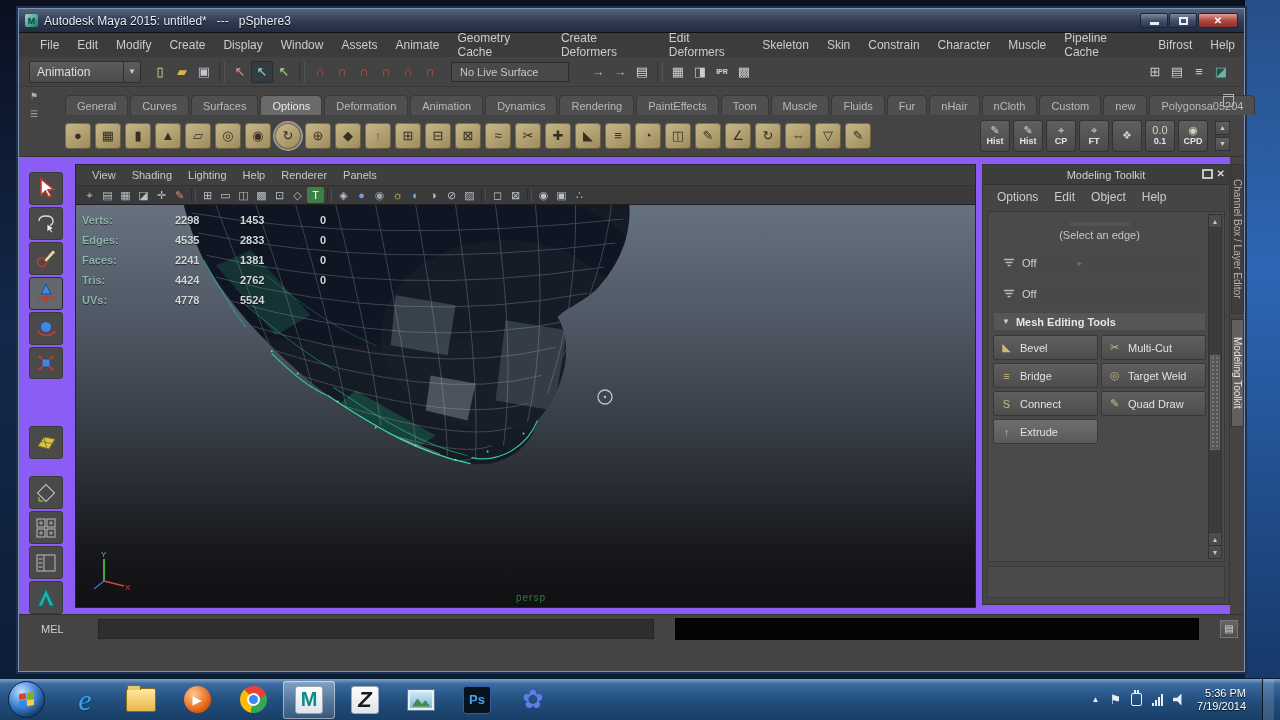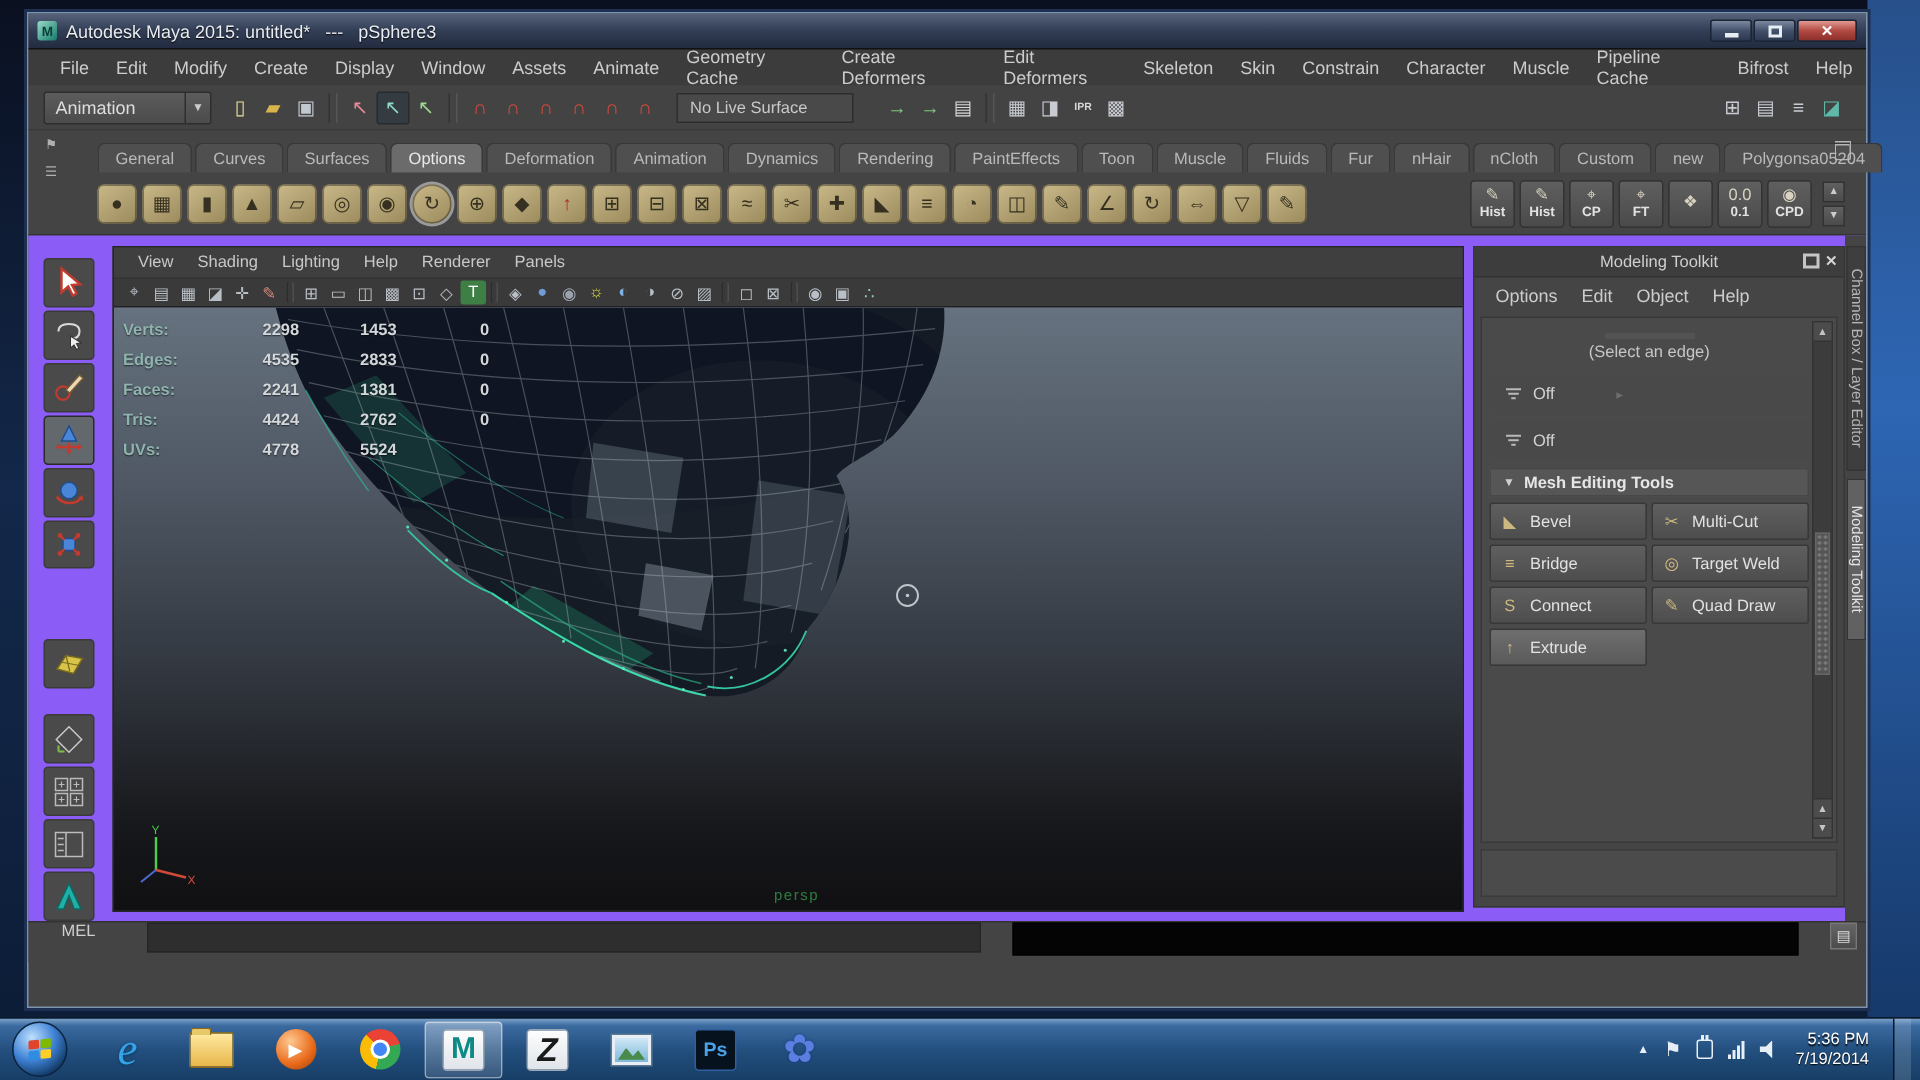"MEL" .cmdline { align-items: flex-start -> center }
